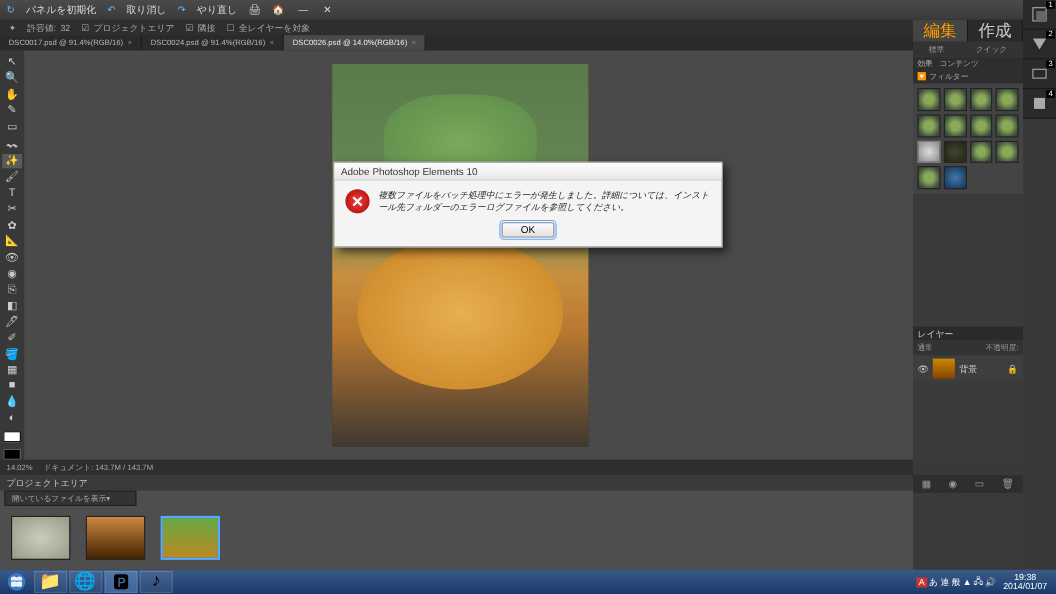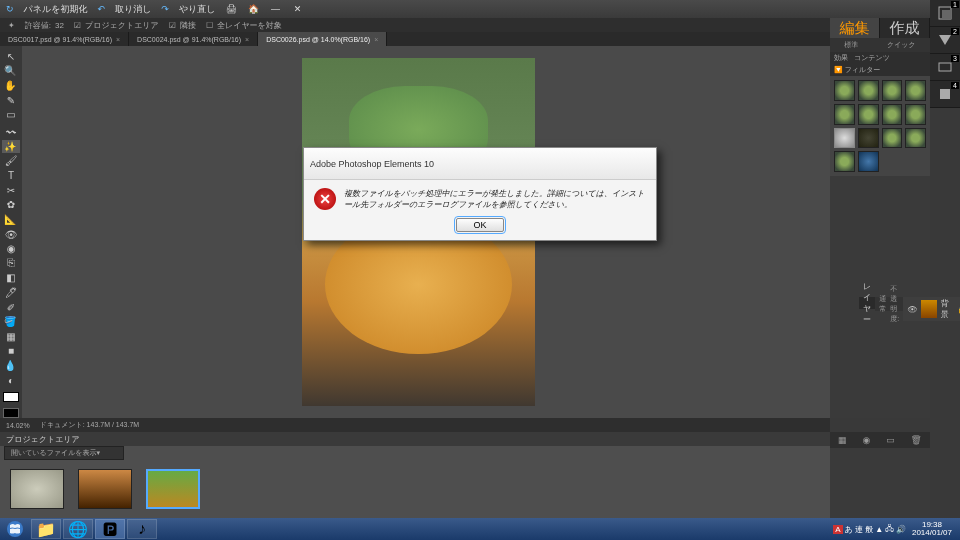"Adobe Photoshop Elements 10" .dialog .titlebar { height: 32px -> 16px }
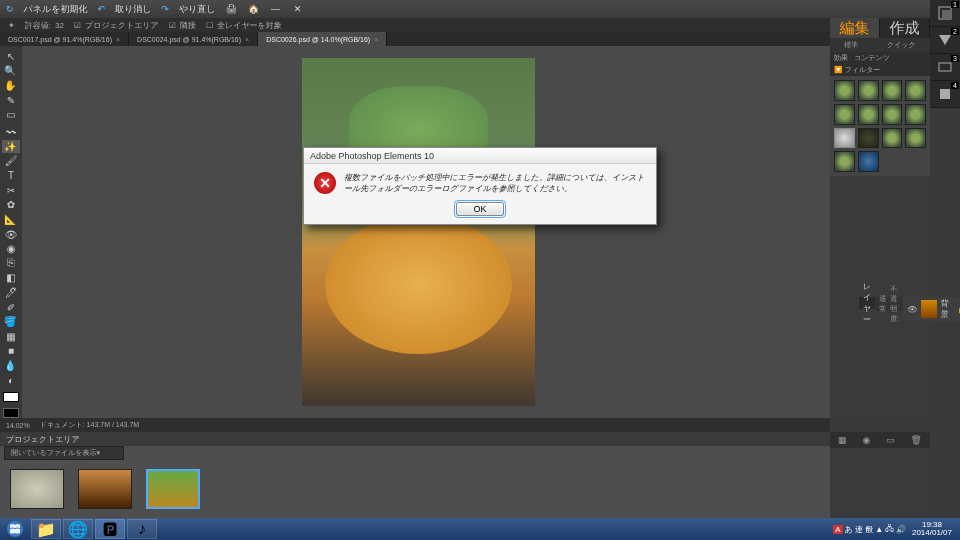"レイヤー" .layers { flex-direction: row -> column; margin-left: 29px -> none }
